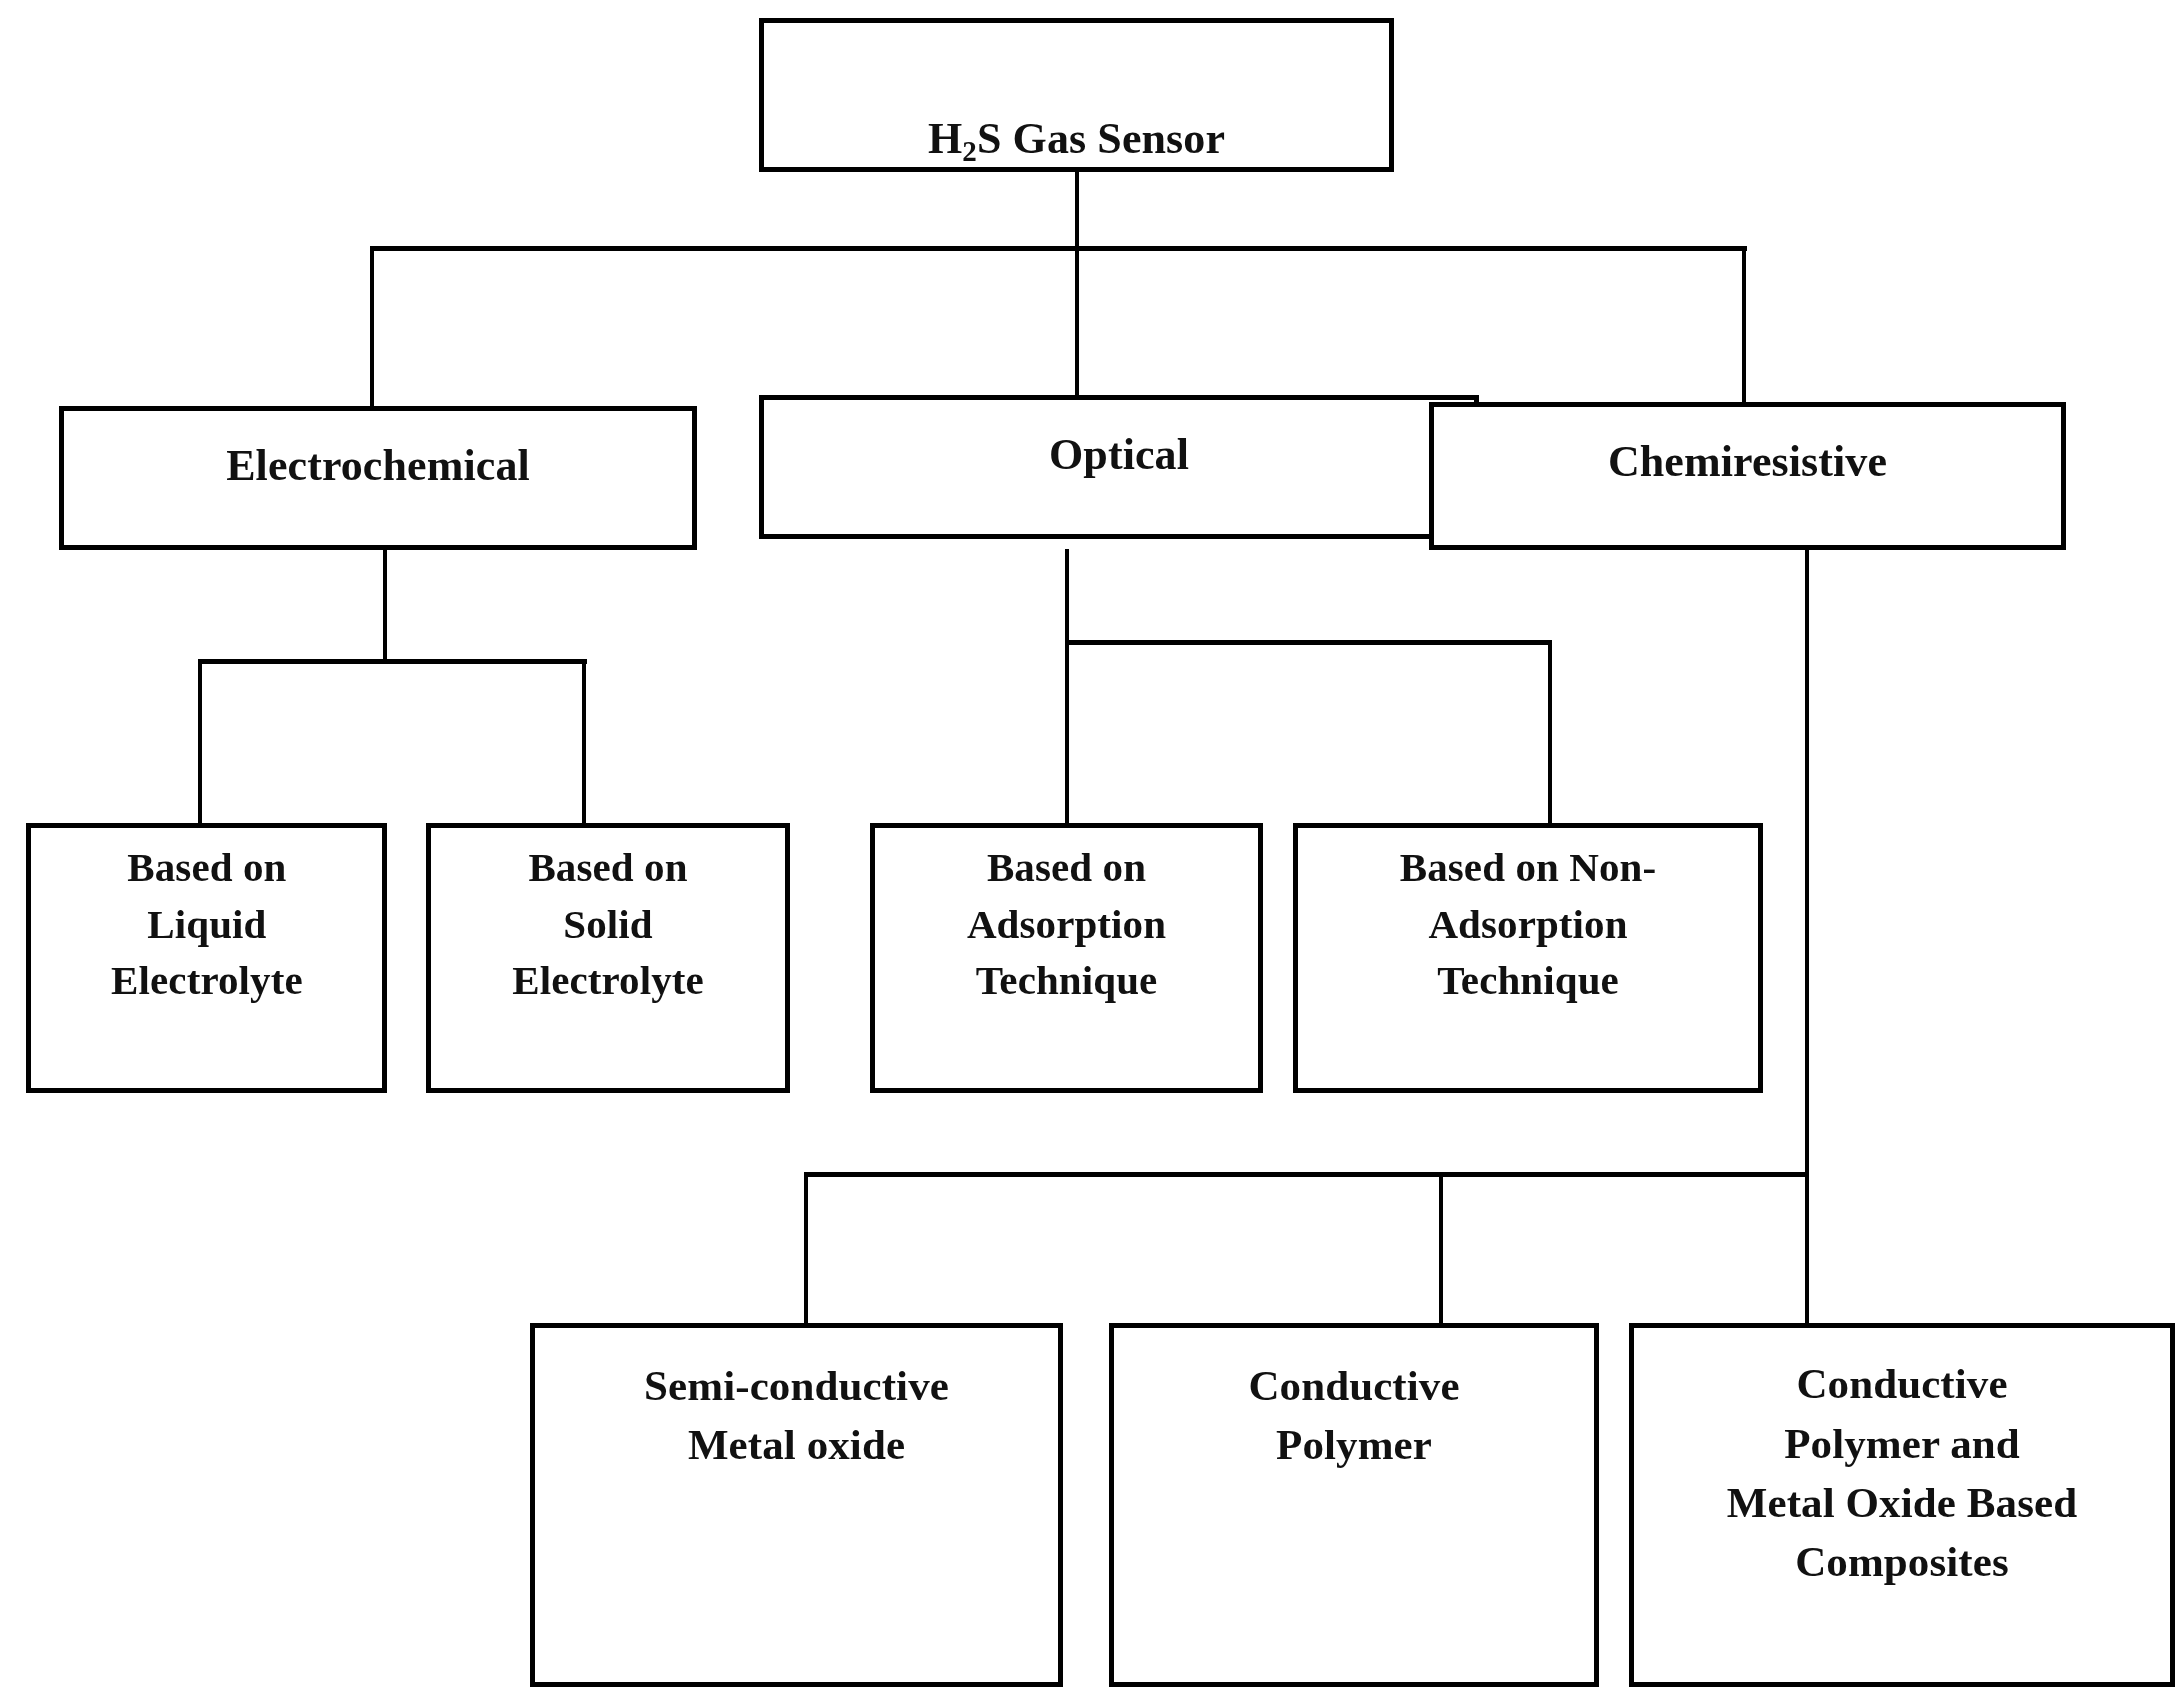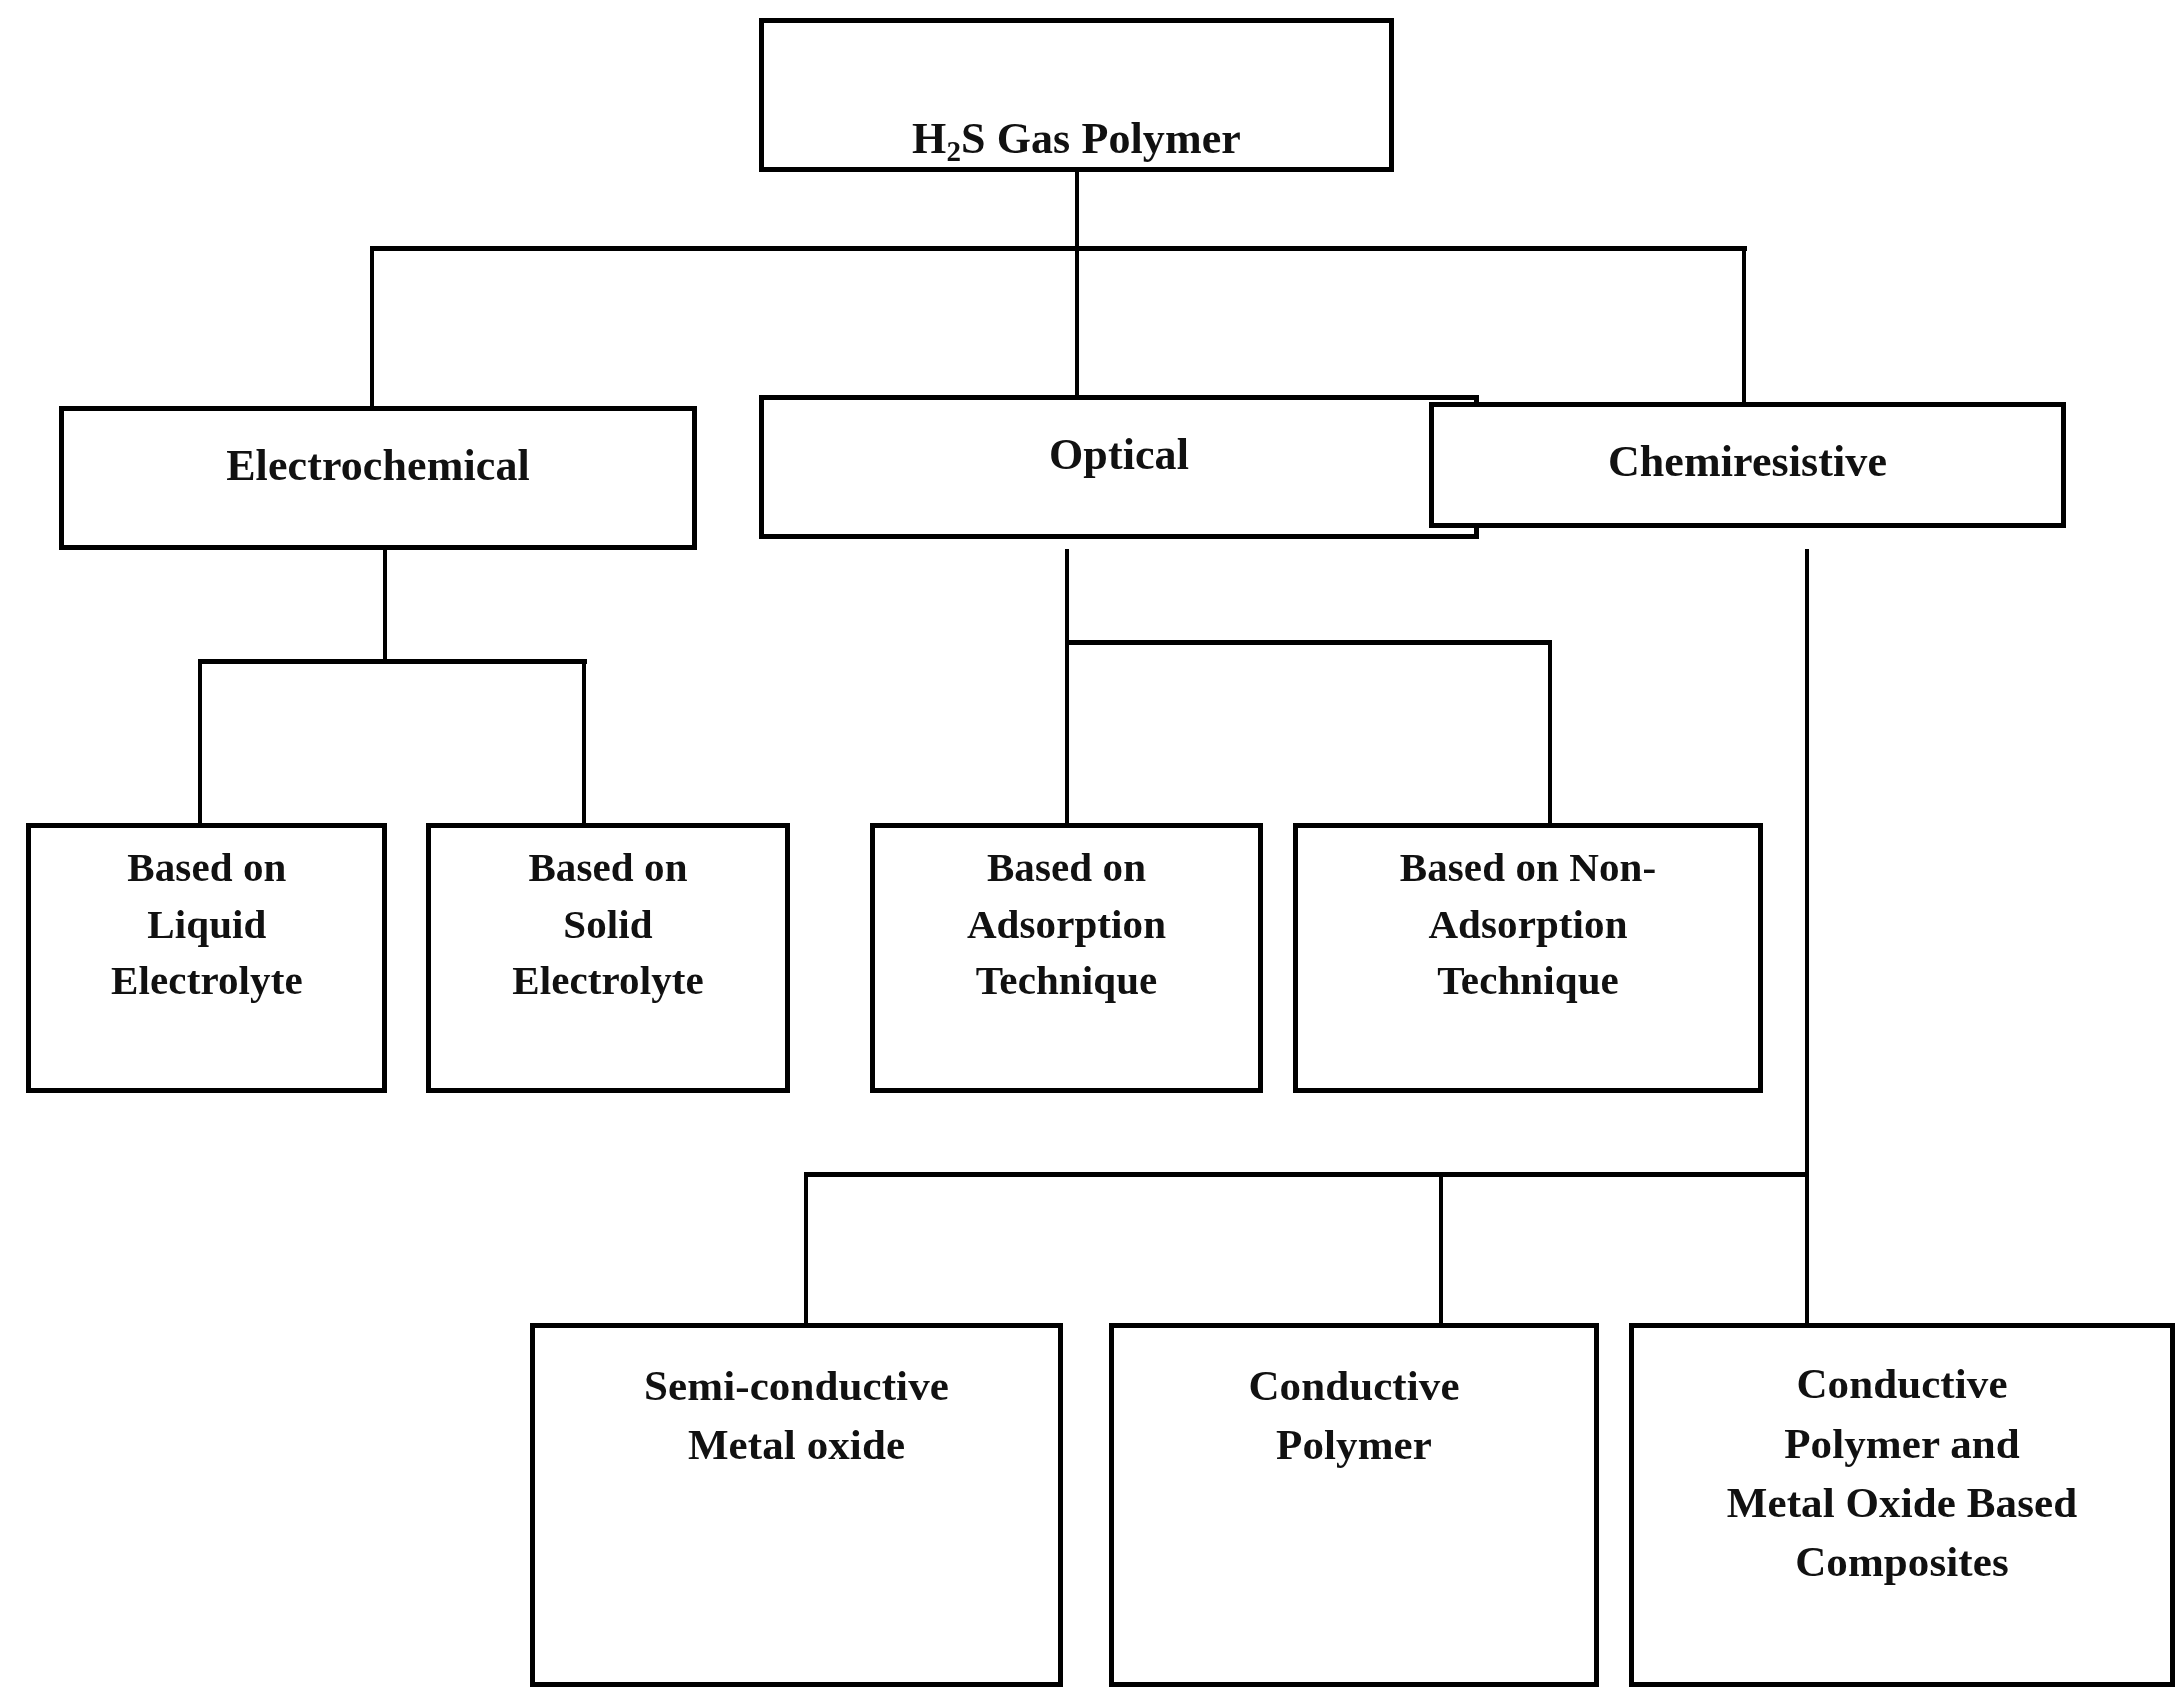"S Gas Polymer" span { text: Polymer -> Sensor }
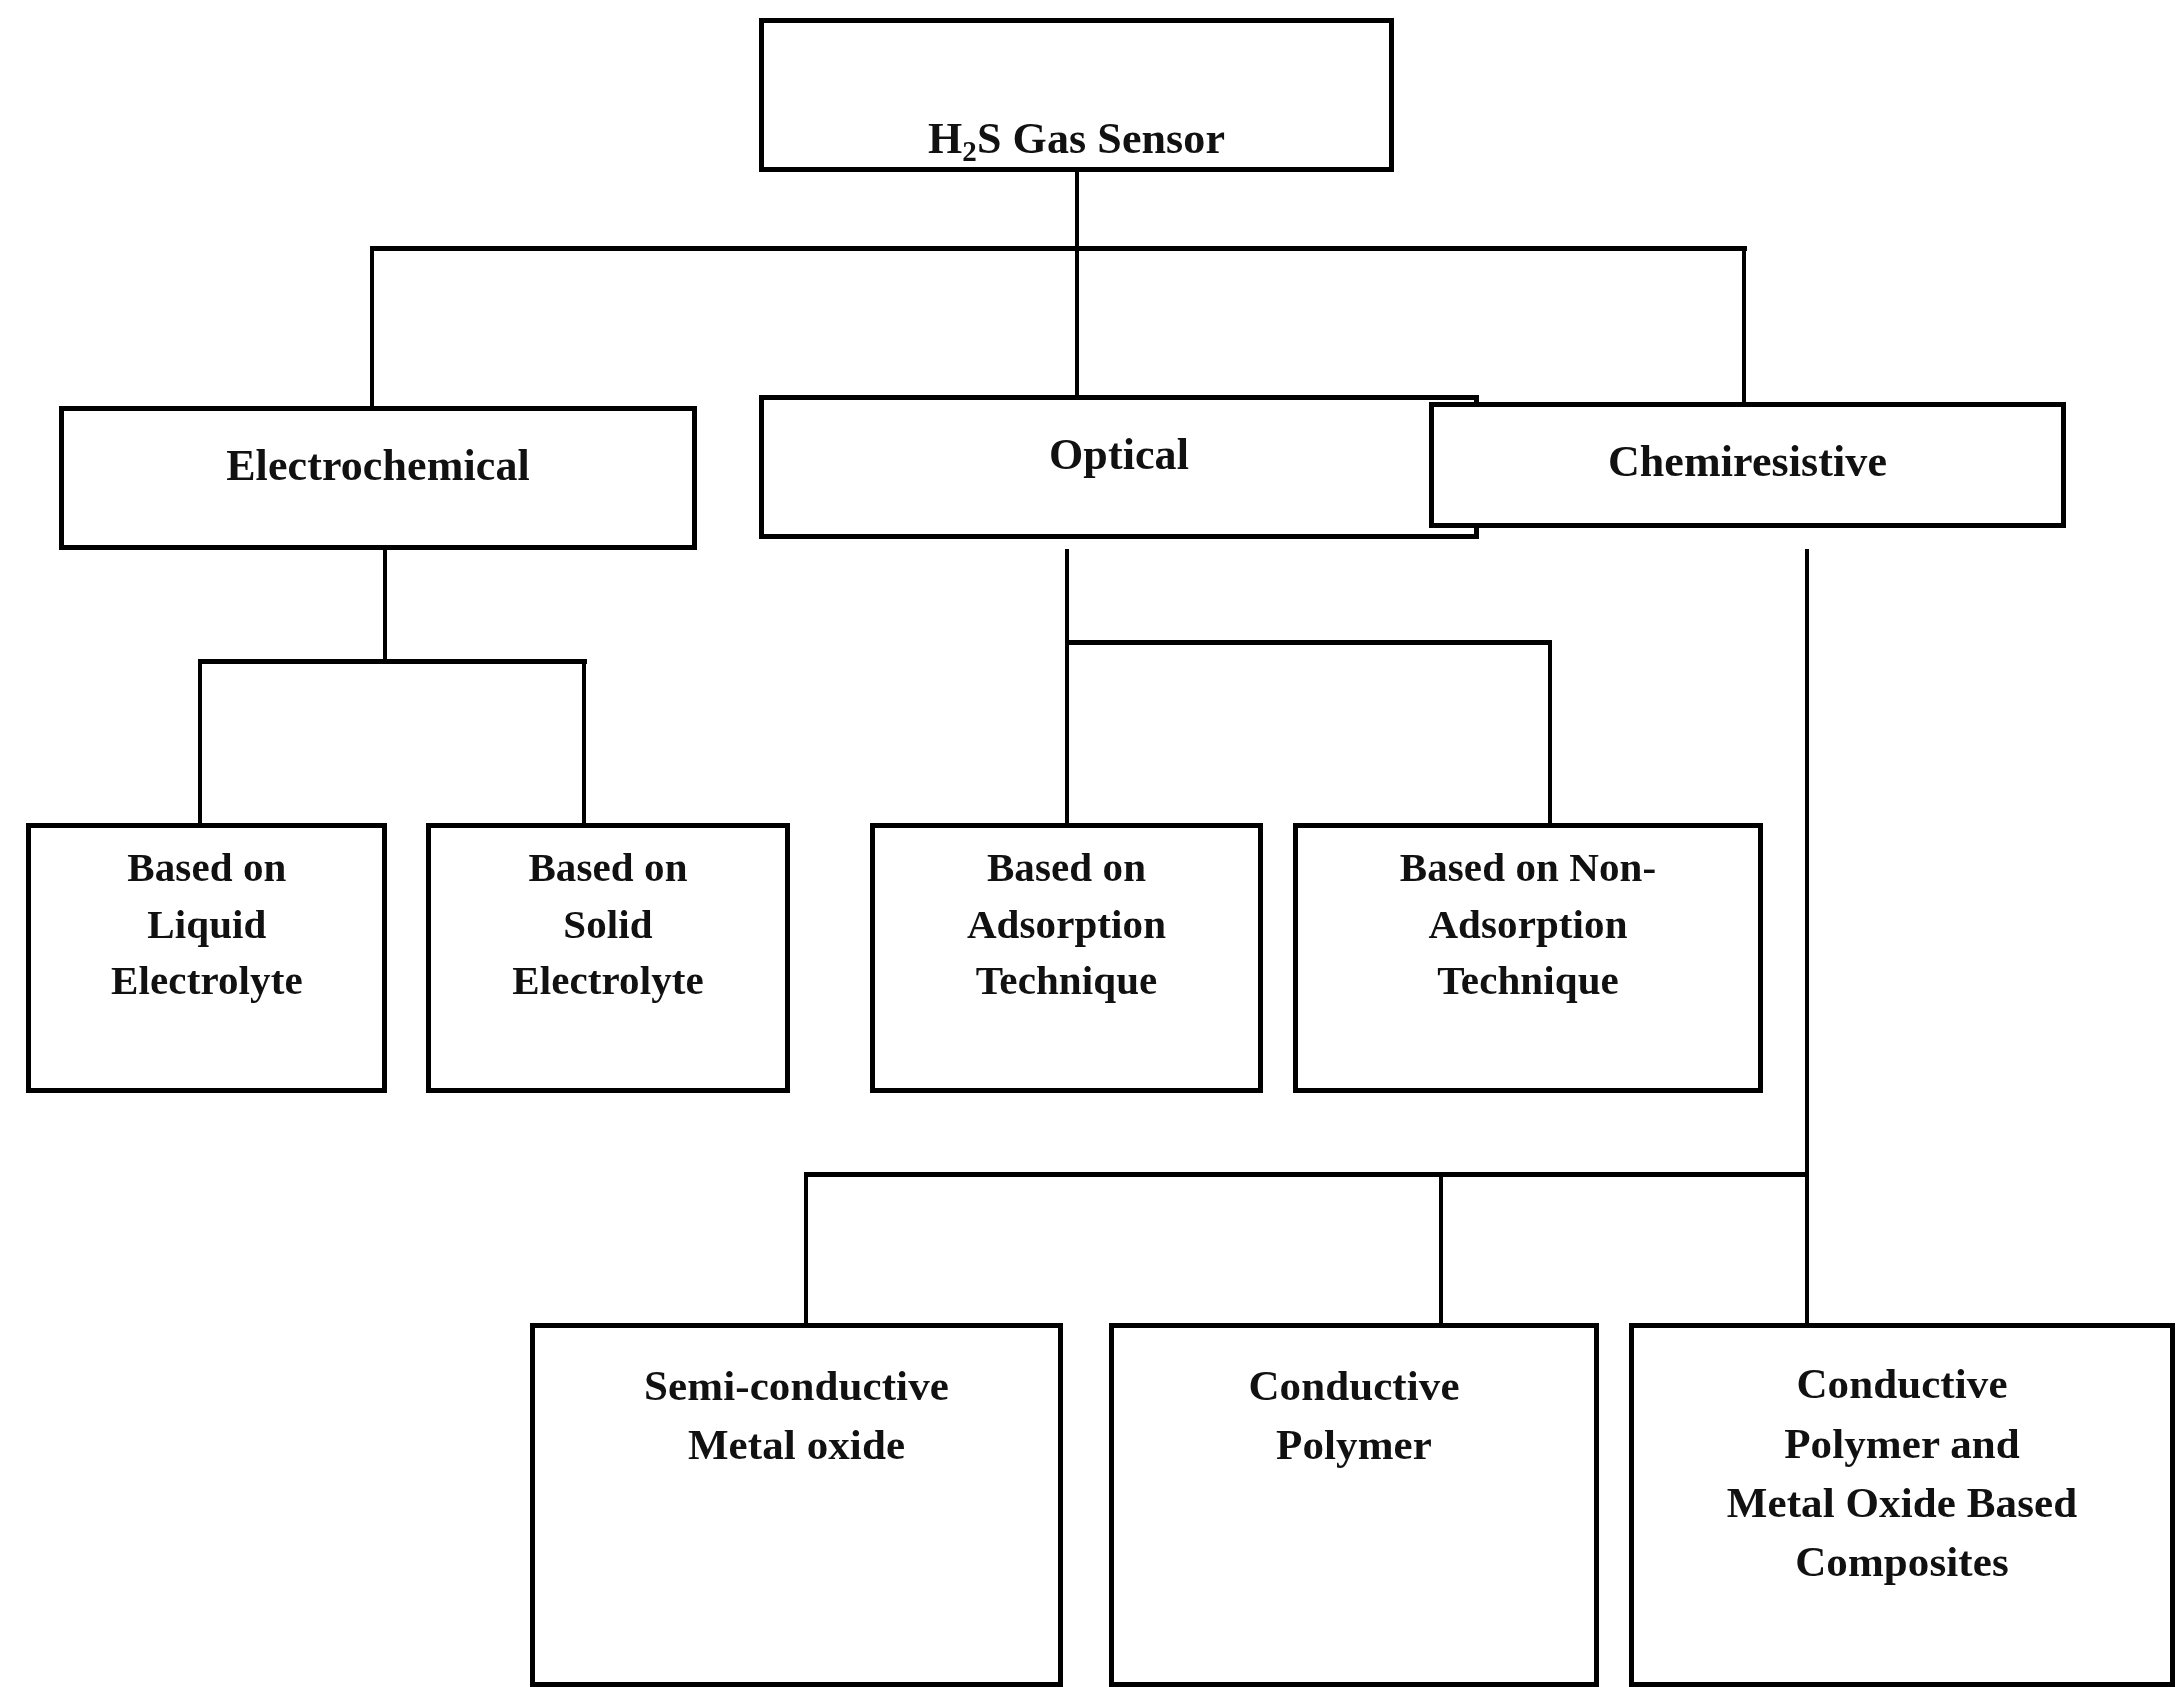"Chemiresistive" div.node { height: 126px -> 148px }
